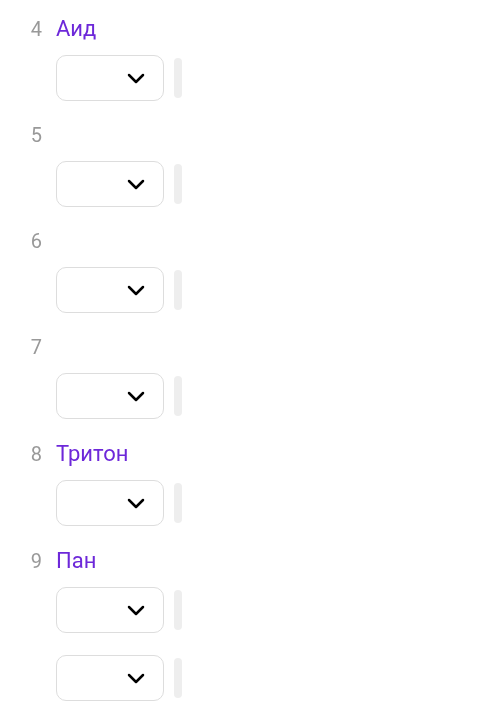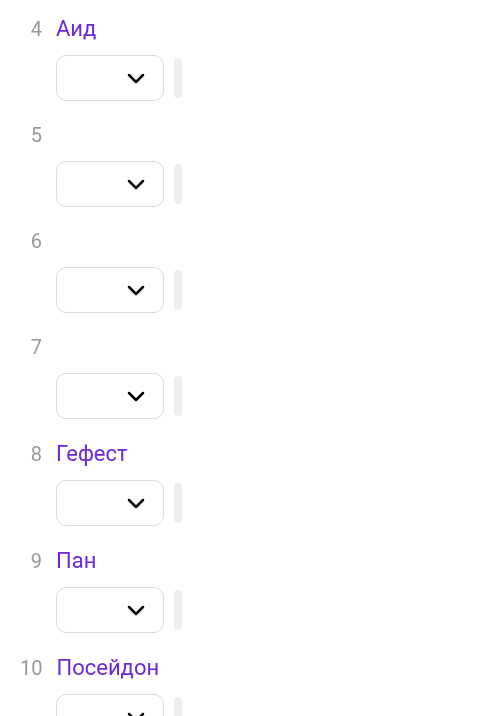"Гефест" span.item-label { text: Гефест -> Тритон }
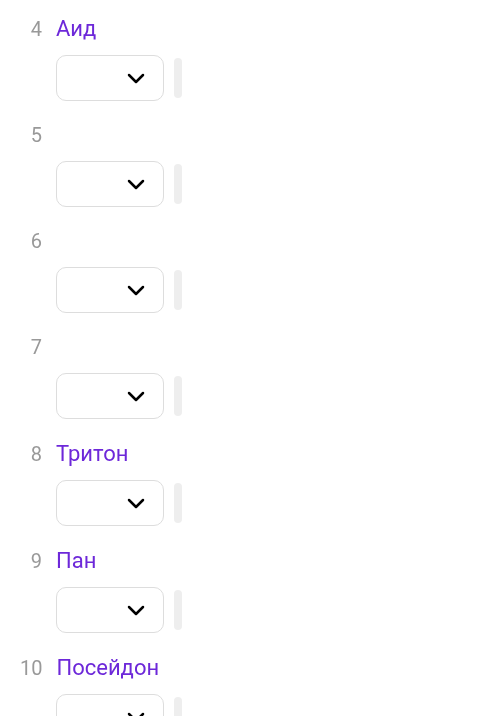"10" div.item-header { html: <div> <span>10</span> <span>Посейдон</span> </div> -> none }
